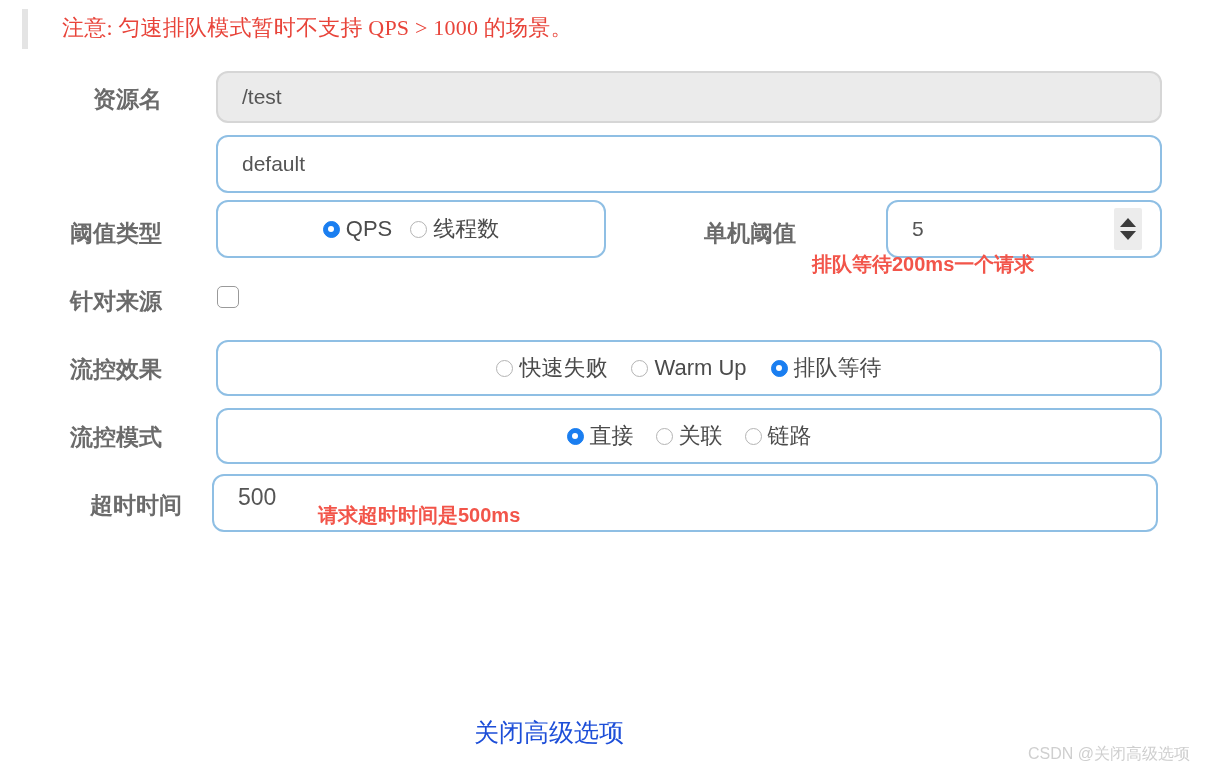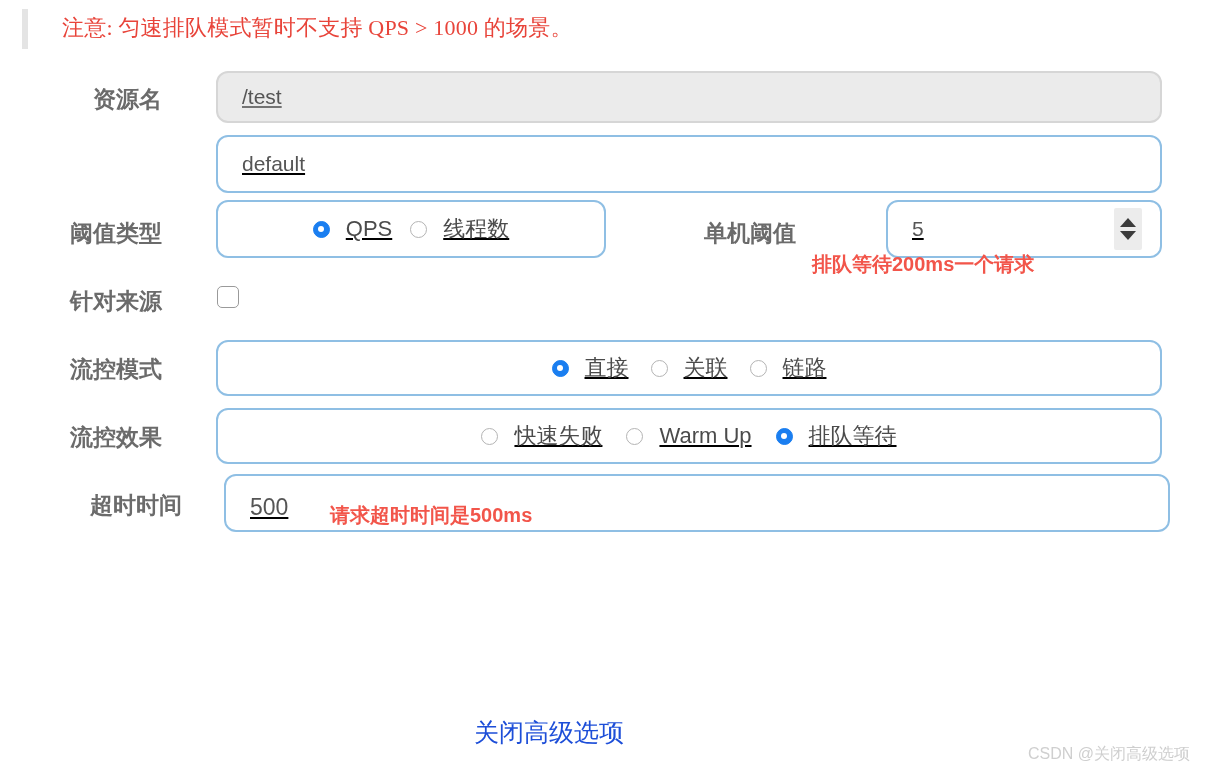"/test" .ctrl { text-decoration: underline -> none }
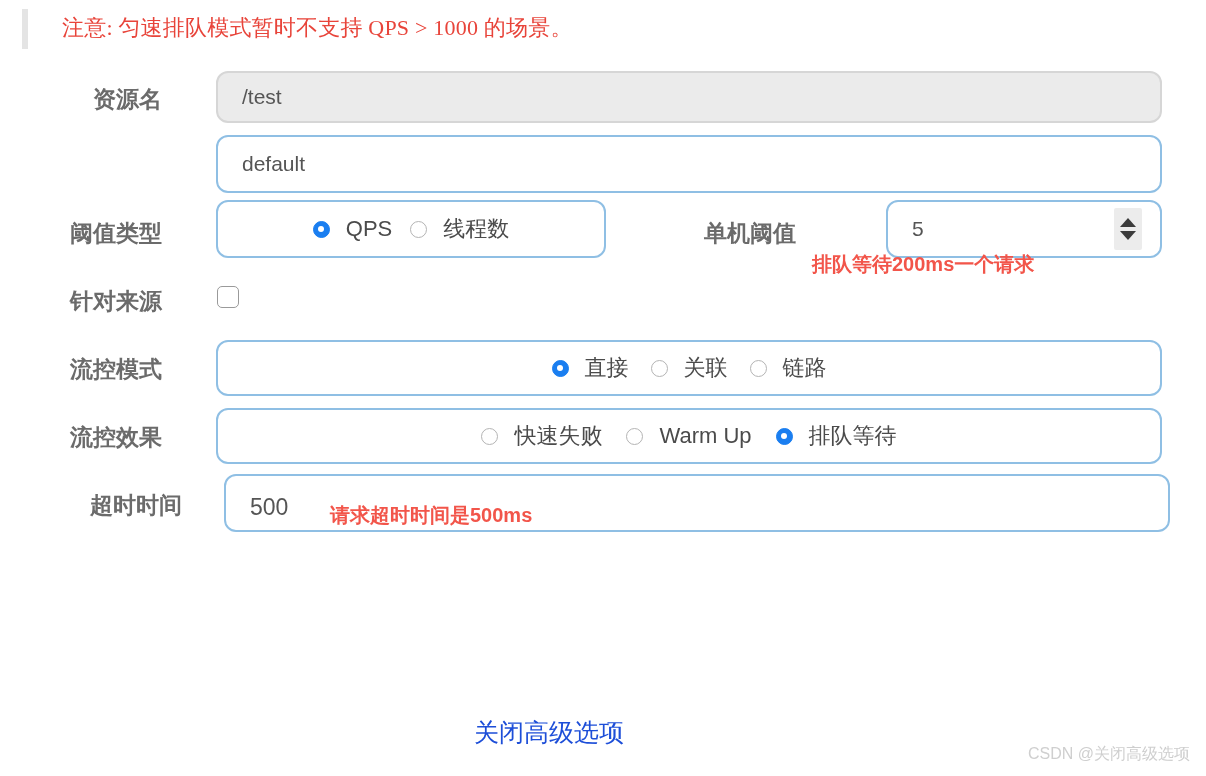"QPS" .radio { gap: 16px -> 6px }
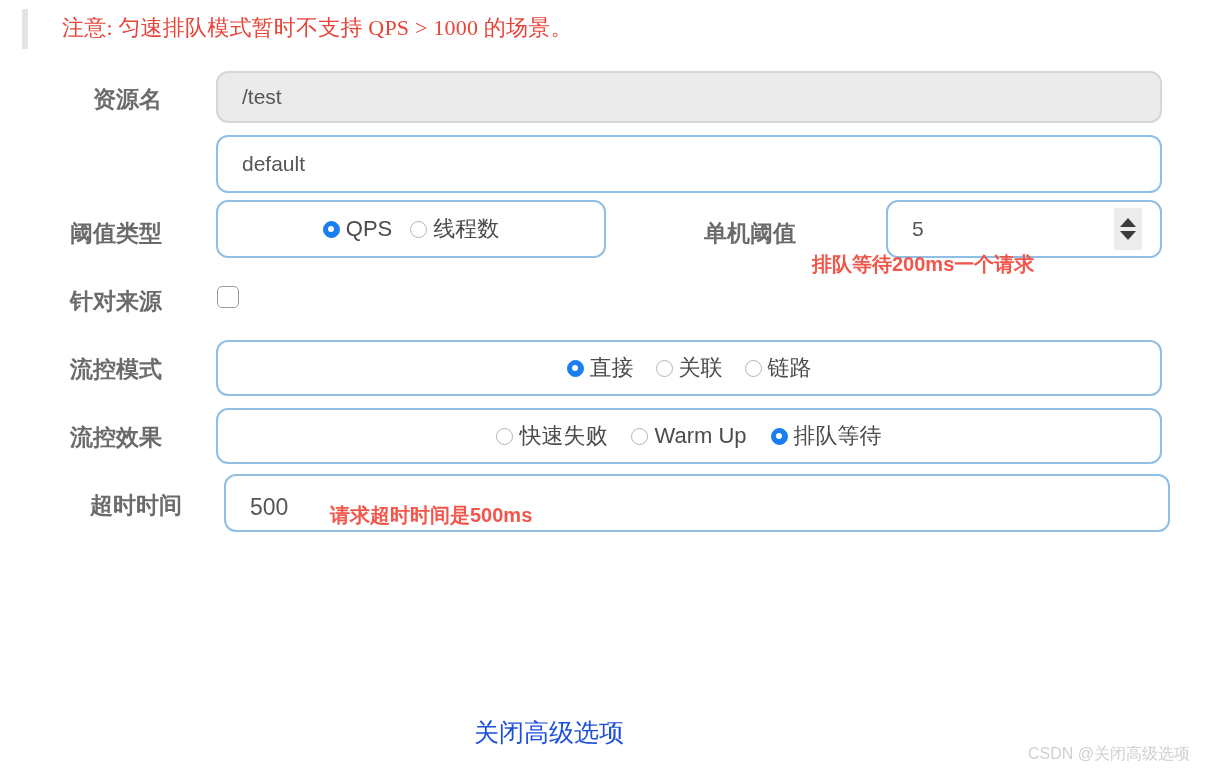"流控模式" div.row { order: before "流控效果" -> after "流控效果" }
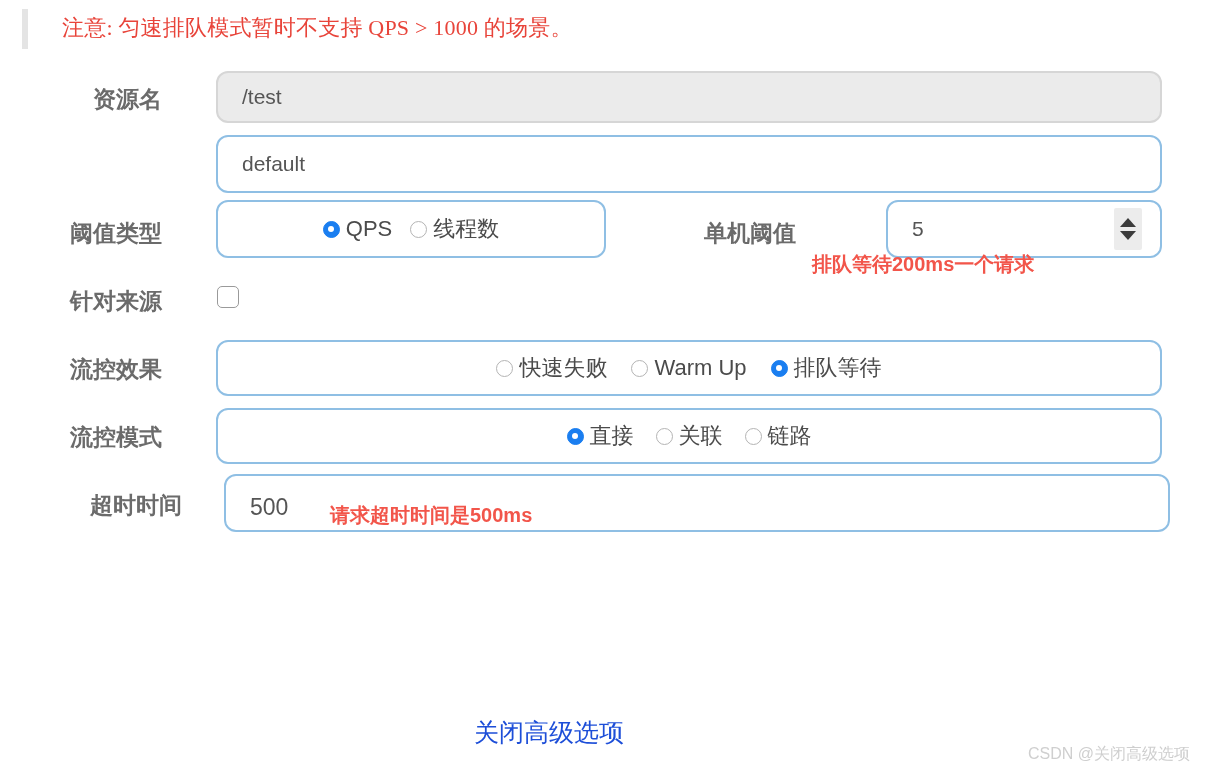"500" div.ctrl { align-items: center -> flex-start; left: 224px -> 212px }
